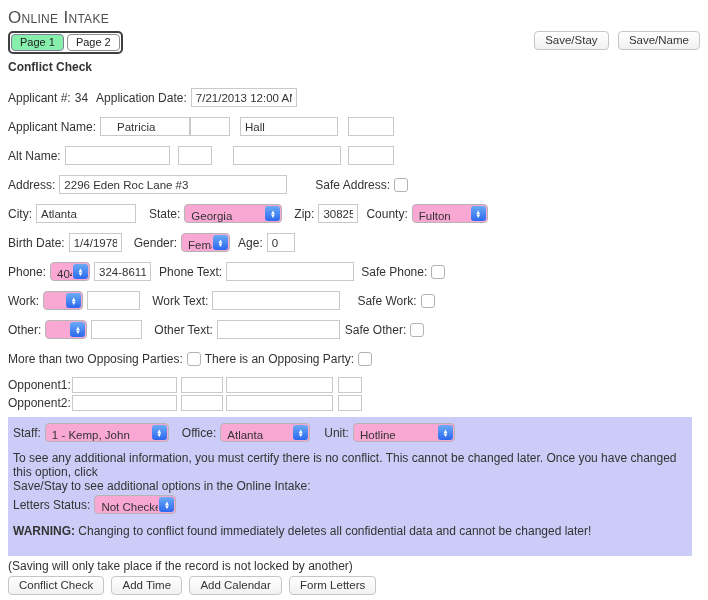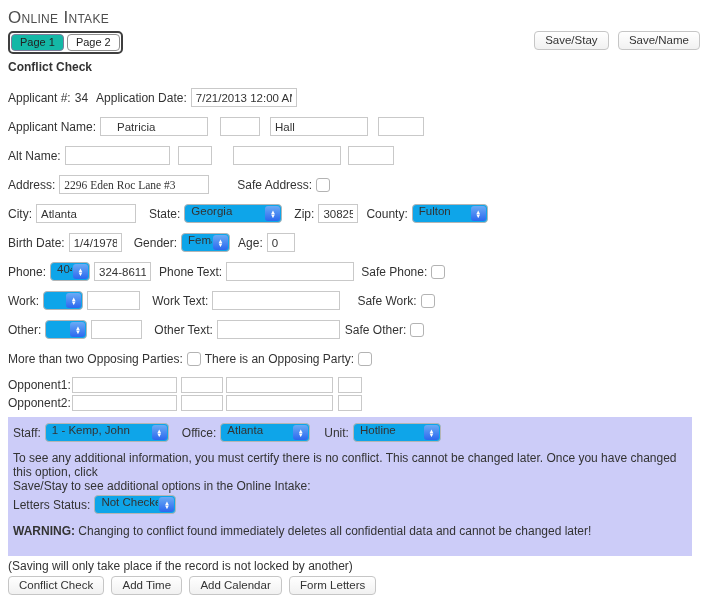"Page 1" .tab.active { background: #14b8a6 -> #86efac }
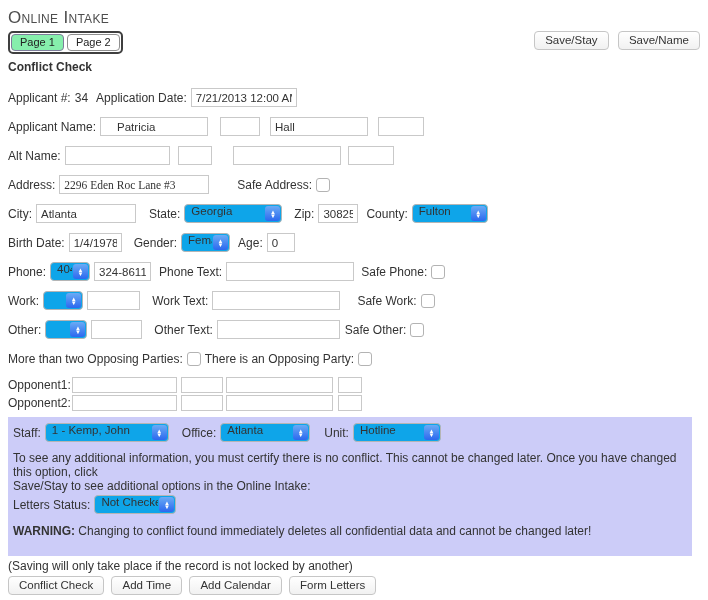"Patricia" input.inp { margin-right: 12px -> none; width: 108px -> 90px }
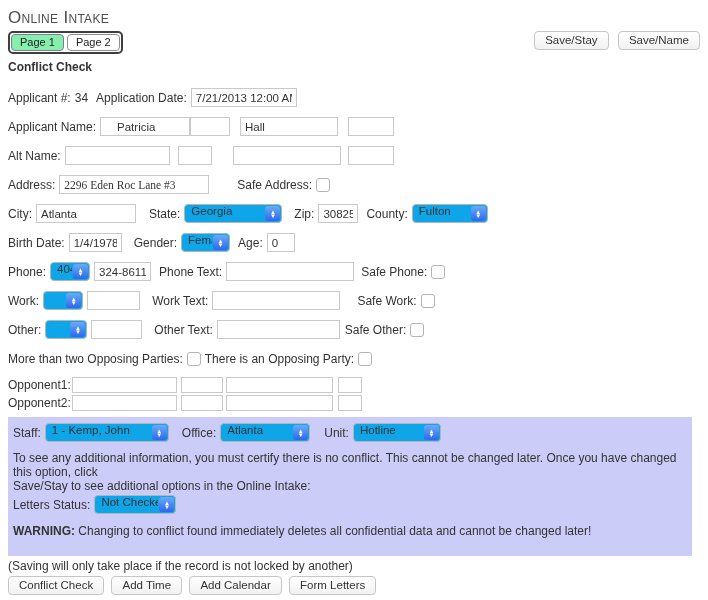"2296 Eden Roc Lane #3" input.inp { font-family: Liberation Serif, serif -> none; width: 150px -> 228px }
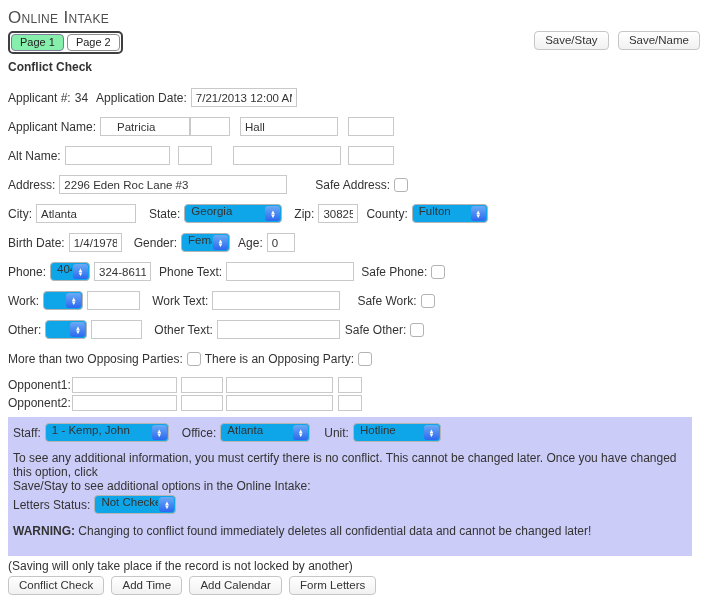"Georgia" .sel { align-items: flex-start -> flex-end; background: #0ea5e9 -> #f9a8d4 }
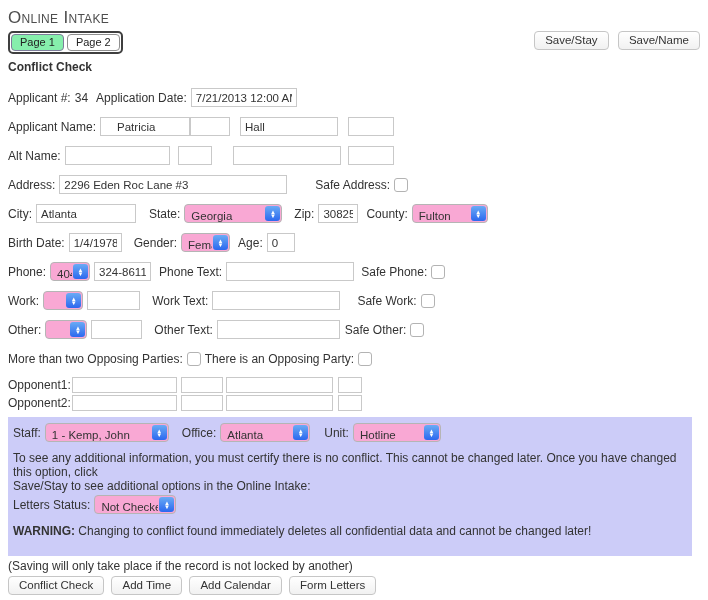"Hotline" span.sel { width: 88px -> 102px }
